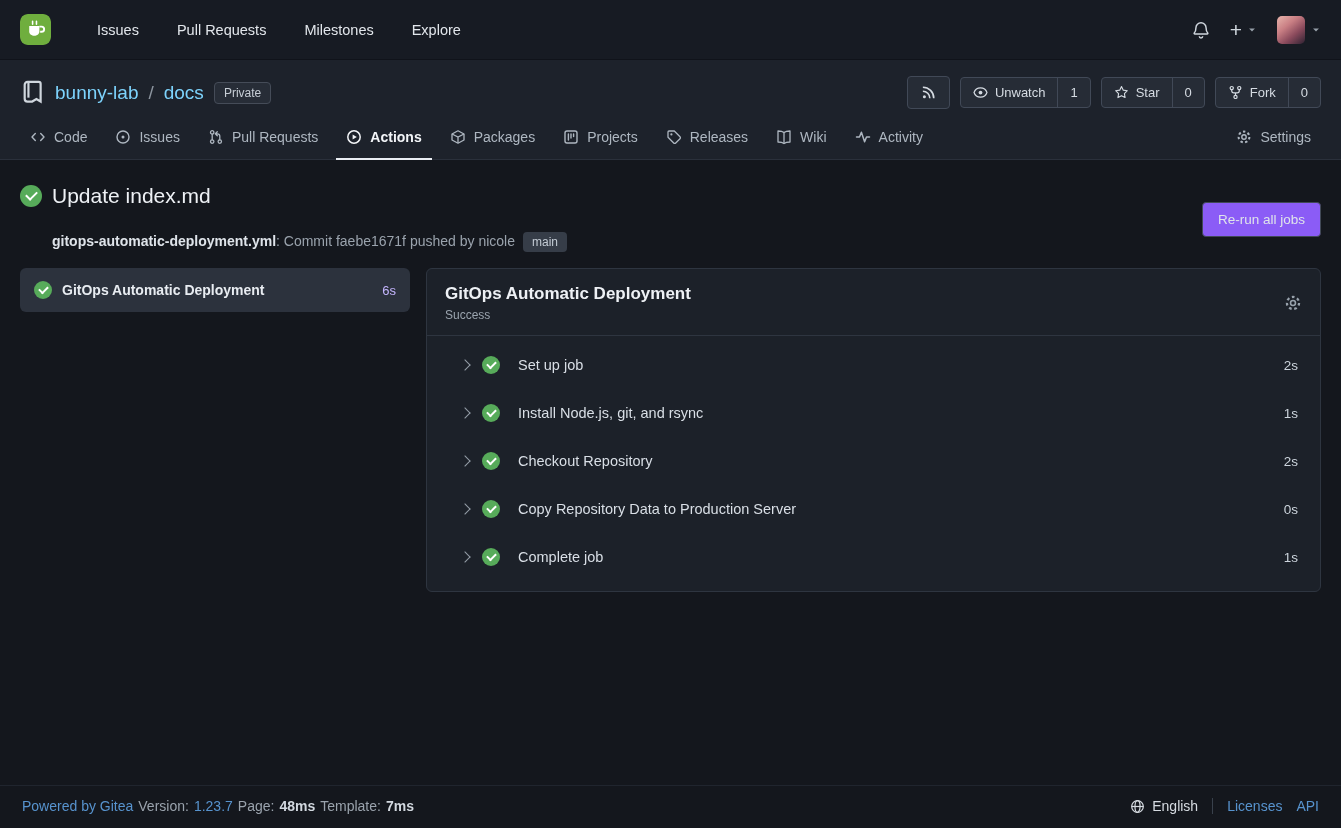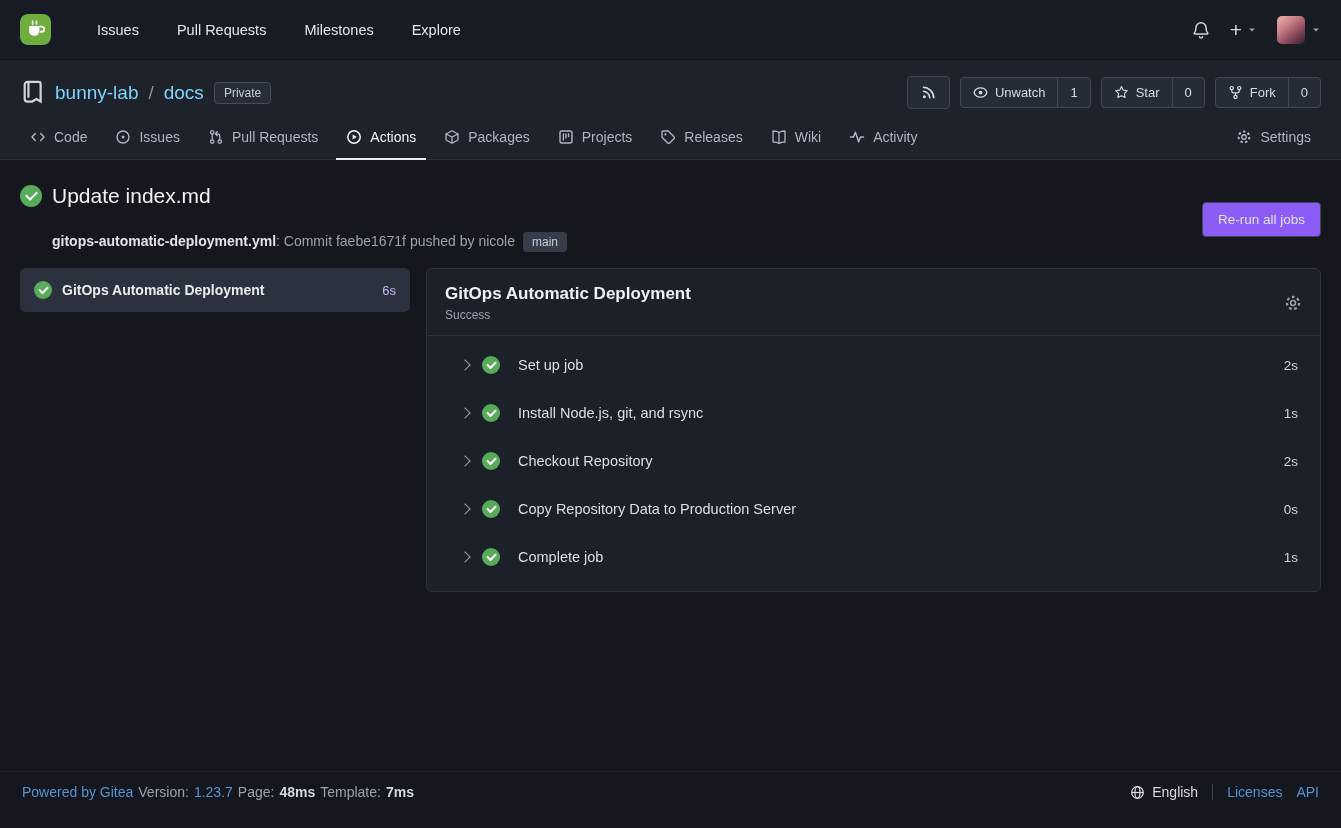"Actions" .tab.active { font-weight: 400 -> 700 }
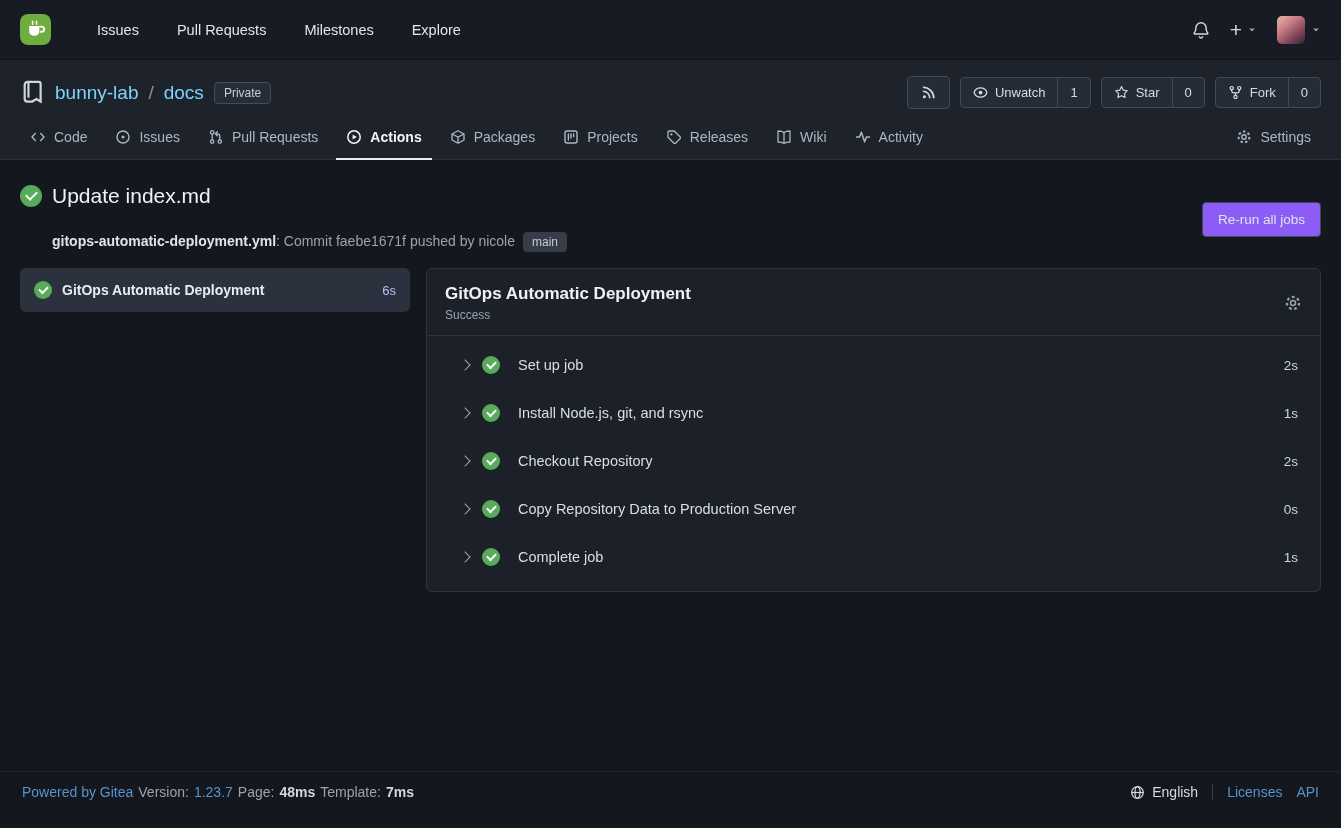"Powered by Gitea" .footer { padding: 12px 22px 28px -> 12px 22px 14px }
